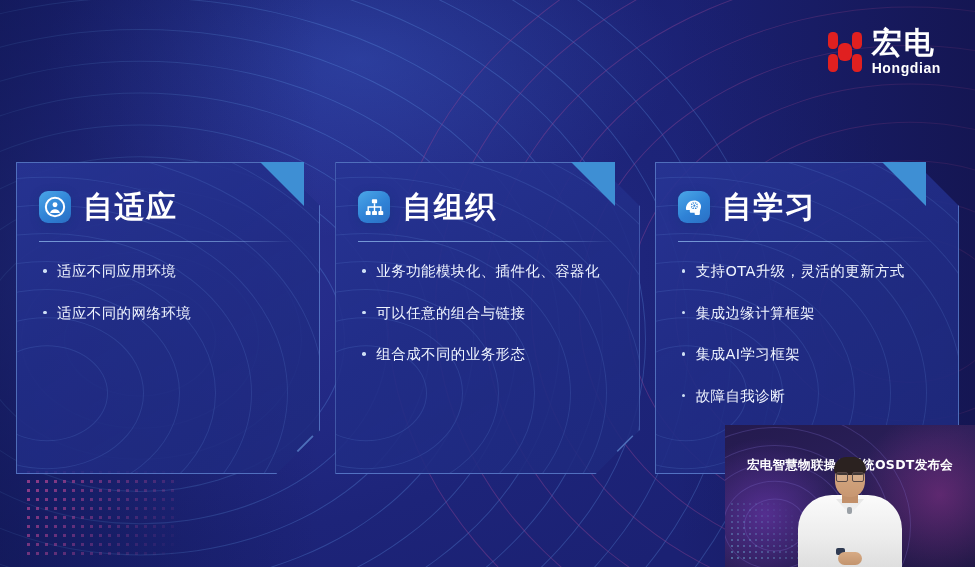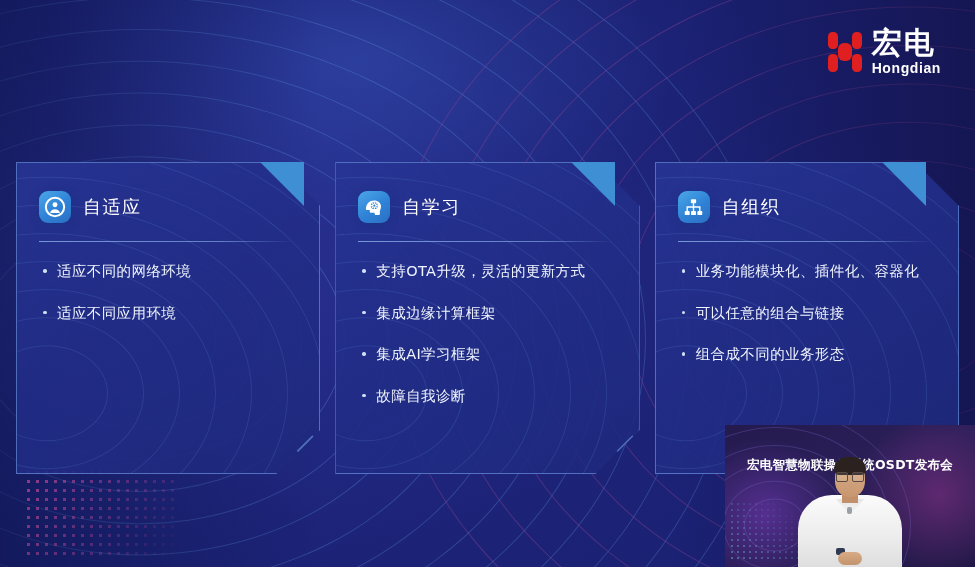"自适应" .card-title { font-size: 18px -> 30px; font-weight: 400 -> 700 }
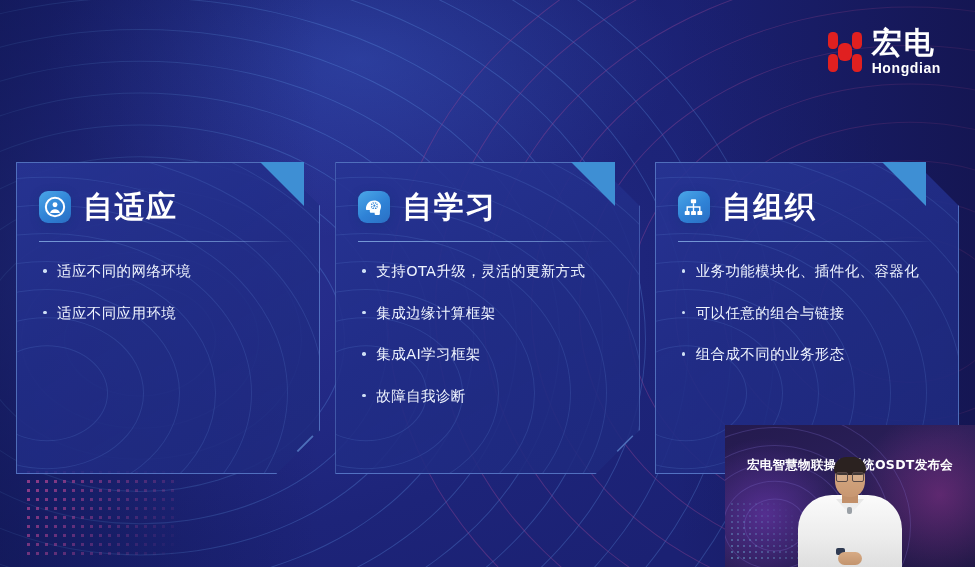"自学习" div.card { order: before "自组织" -> after "自组织" }
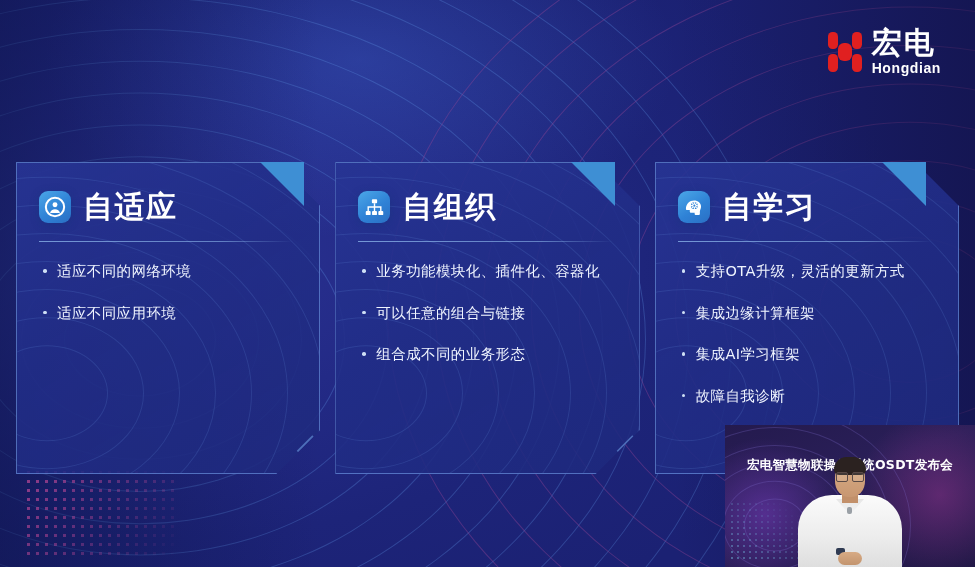"适应不同的网络环境" li { order: before "适应不同应用环境" -> after "适应不同应用环境" }
